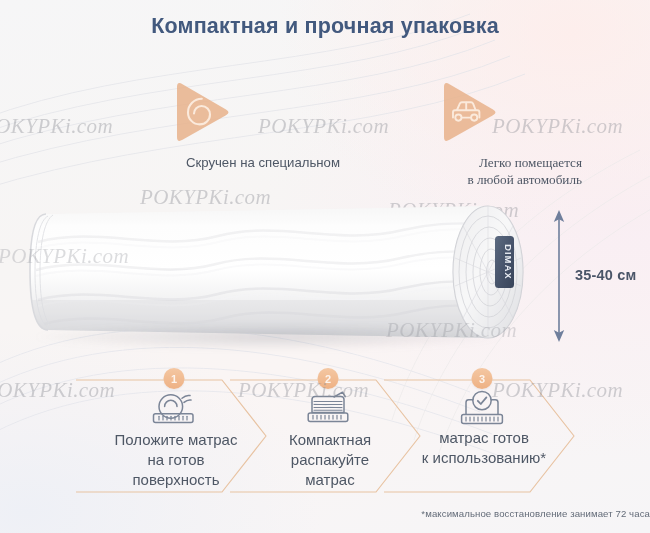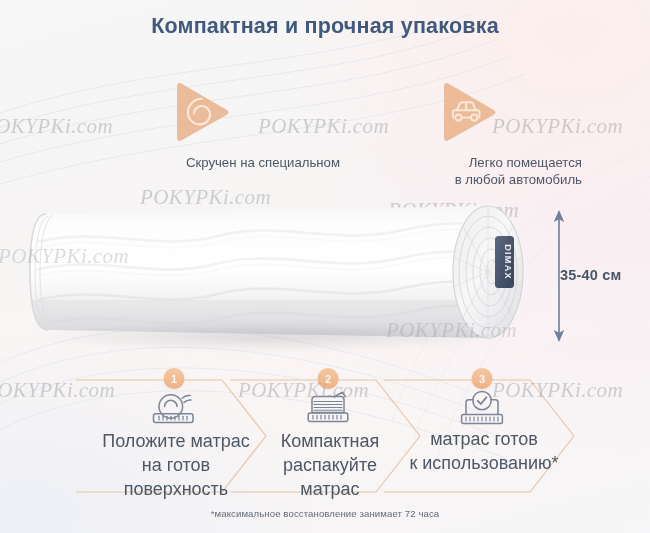"Легко помещается" .feat-b { font-family: none -> Liberation Serif, serif }
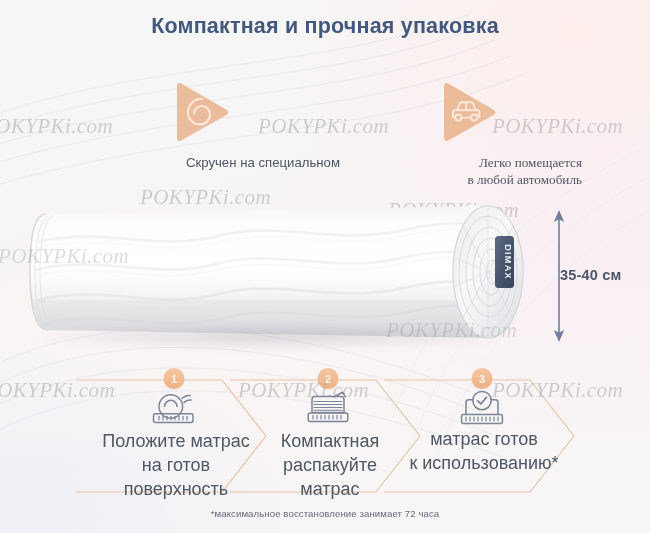"35-40 см" .dim-label { left: 12px -> 27px }
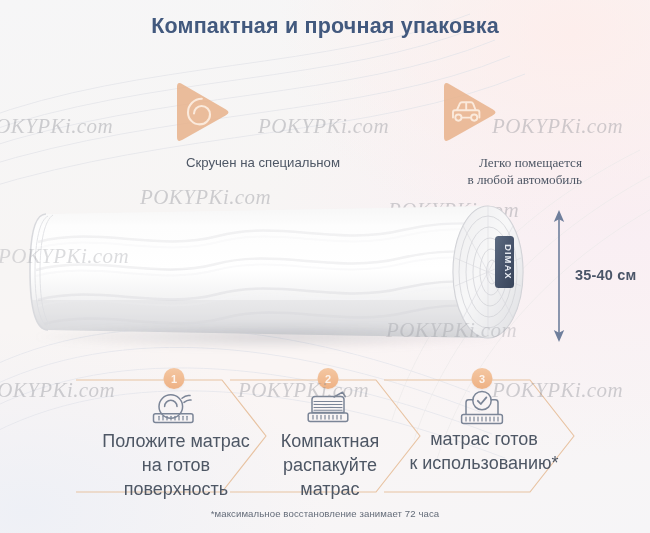"Положите матрас" .step-txt { font-size: 18px -> 15px }
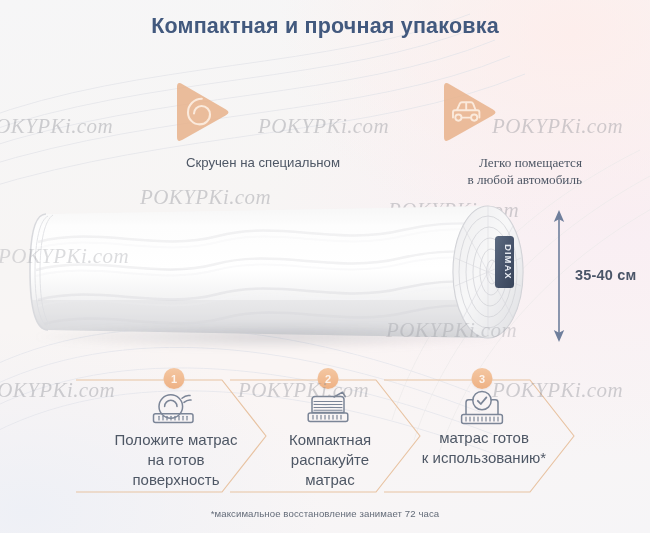"*максимальное восстановление занимает 72" .footnote { text-align: center -> right }
